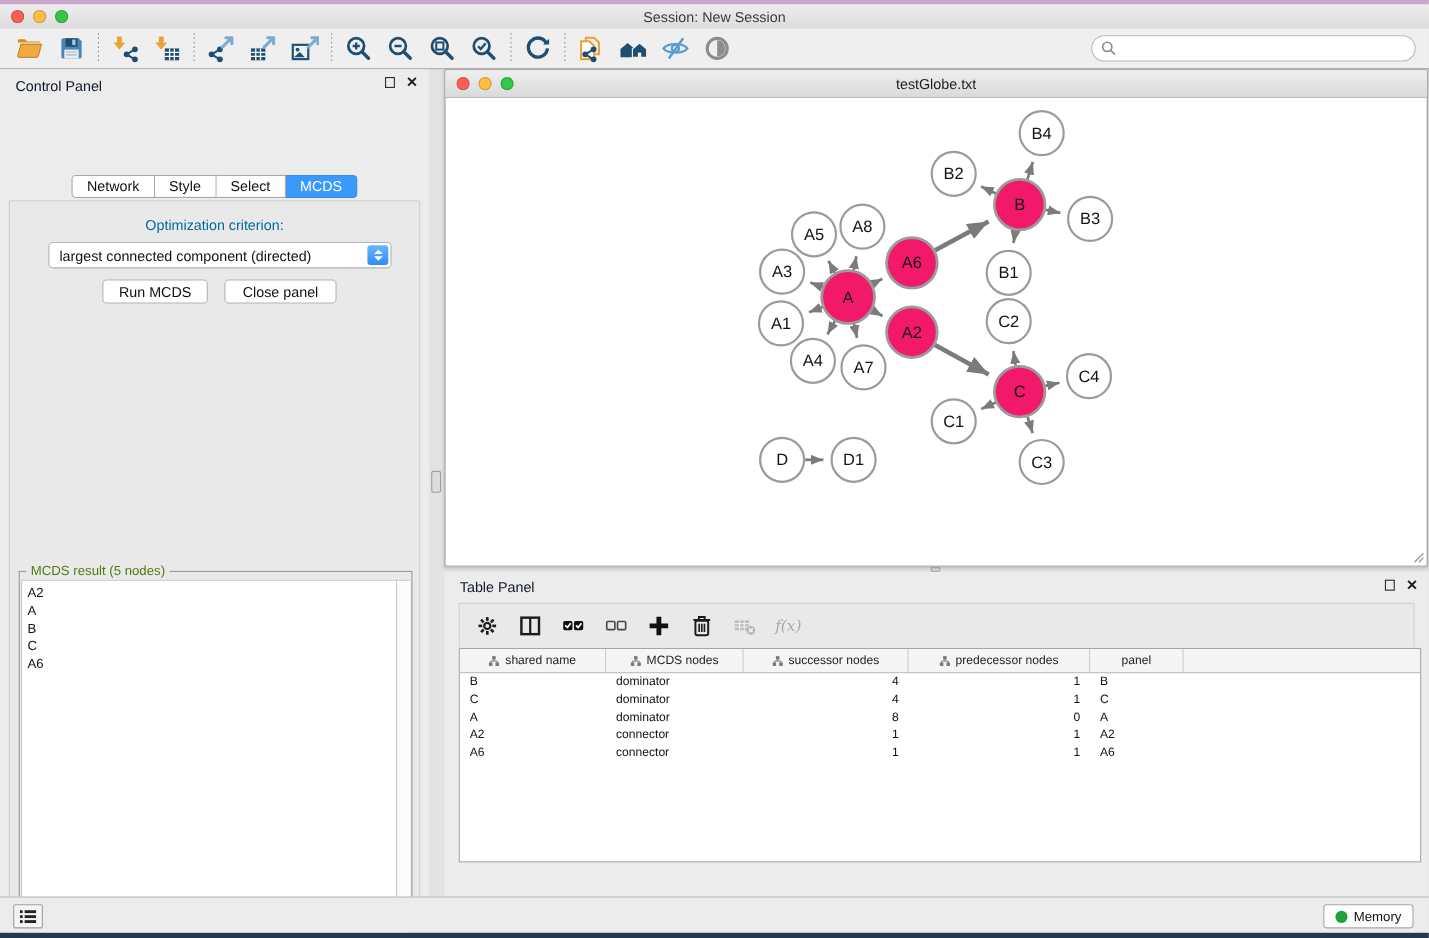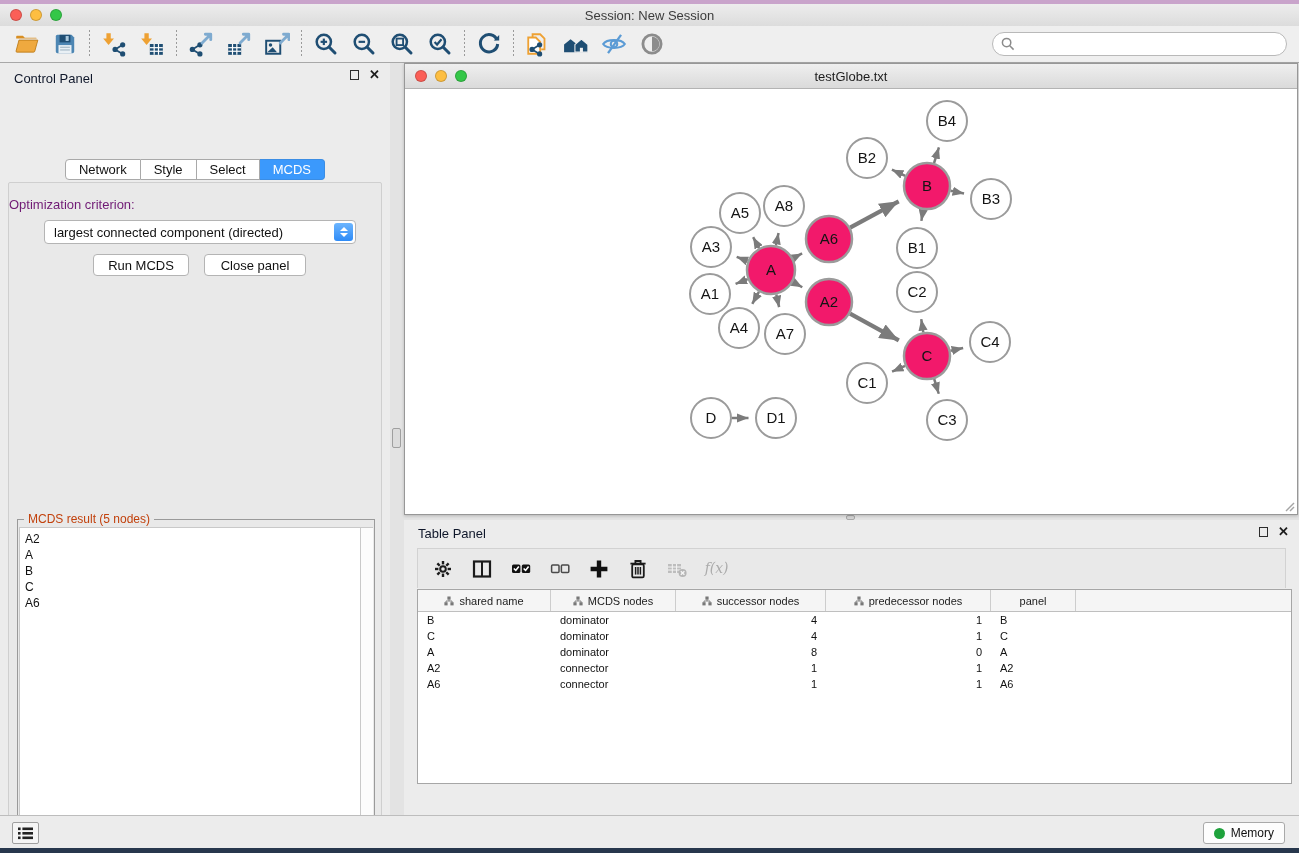"Optimization criterion:" #opt-label { color: #701a75 -> #0369a1; text-align: left -> center }
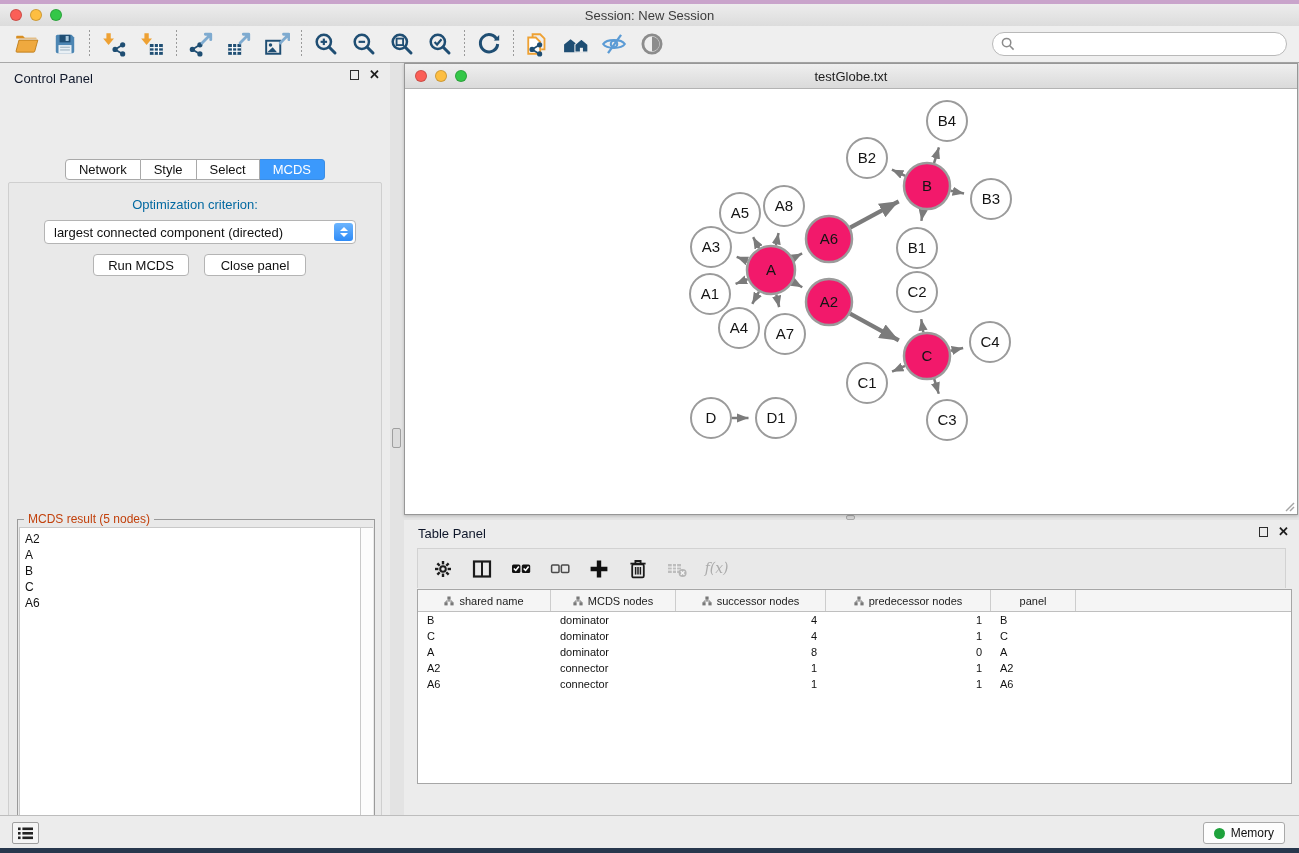"MCDS result (5 nodes)" #result-title { color: #c2410c -> #4d7c0f }
